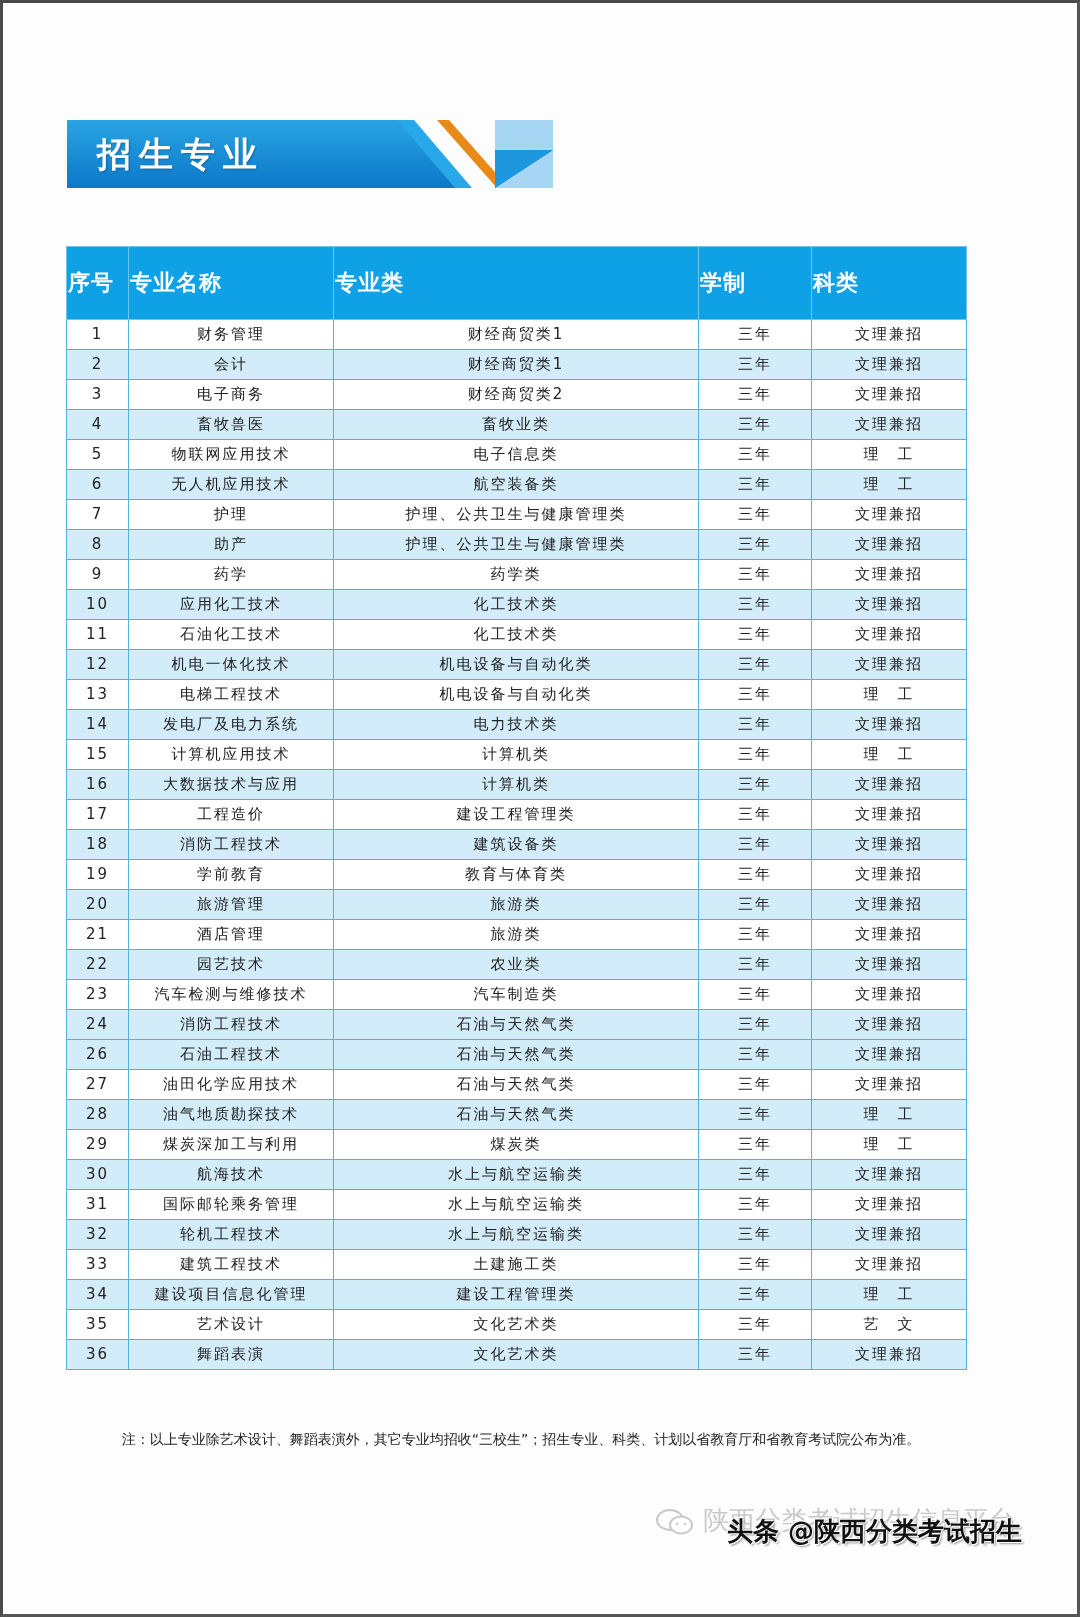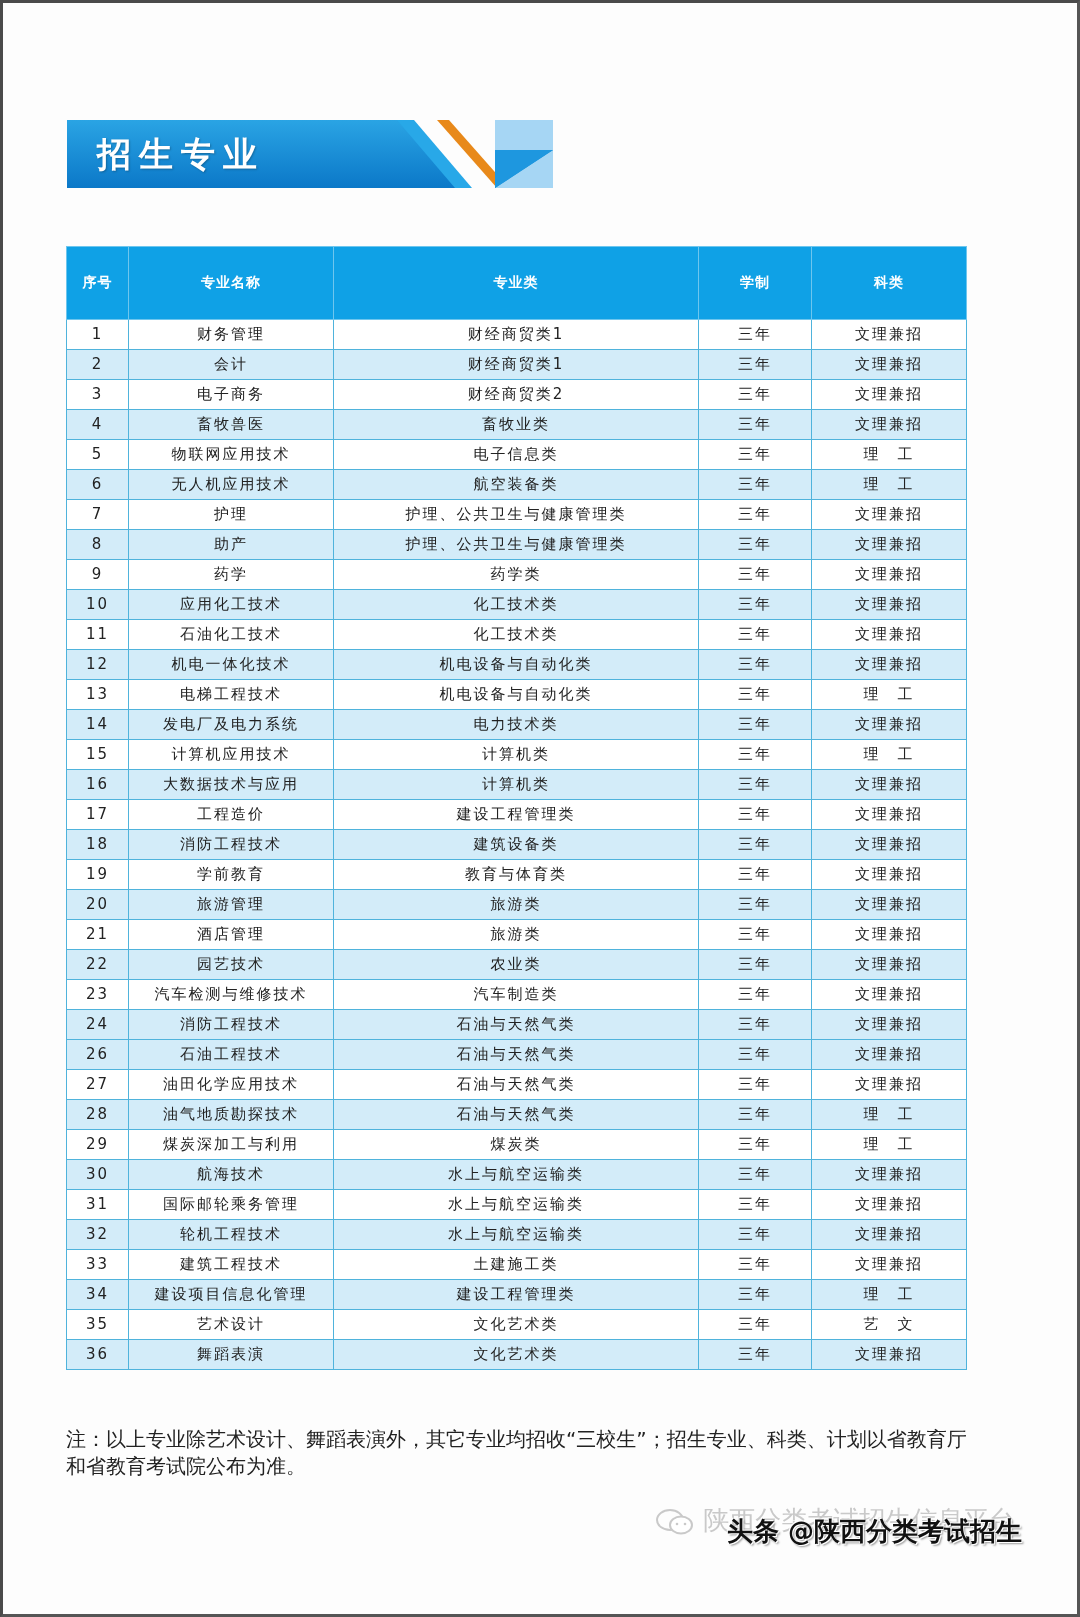"序号" table.majors th { font-size: 14px -> 22px; text-align: center -> left }
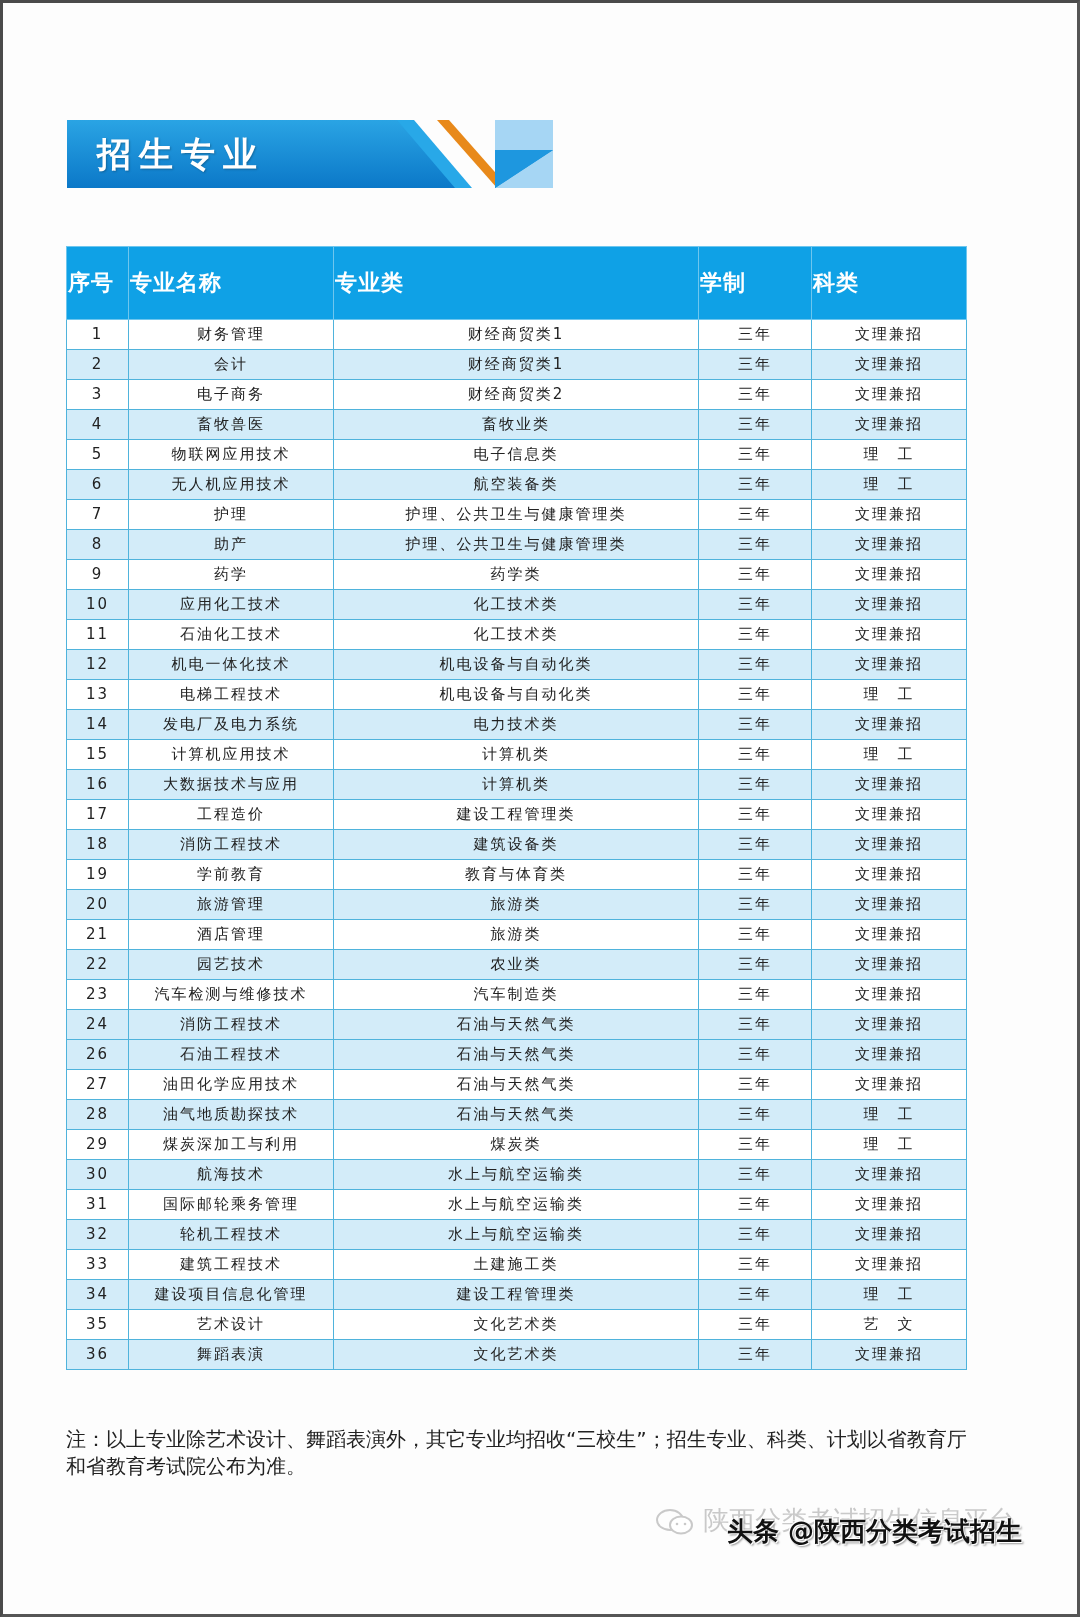"注：以上专业除艺术设计、舞蹈表演外，其它专业均招收“三校生”；招生专业、科类、计" .footnote { font-size: 20px -> 14px; text-align: none -> center }
